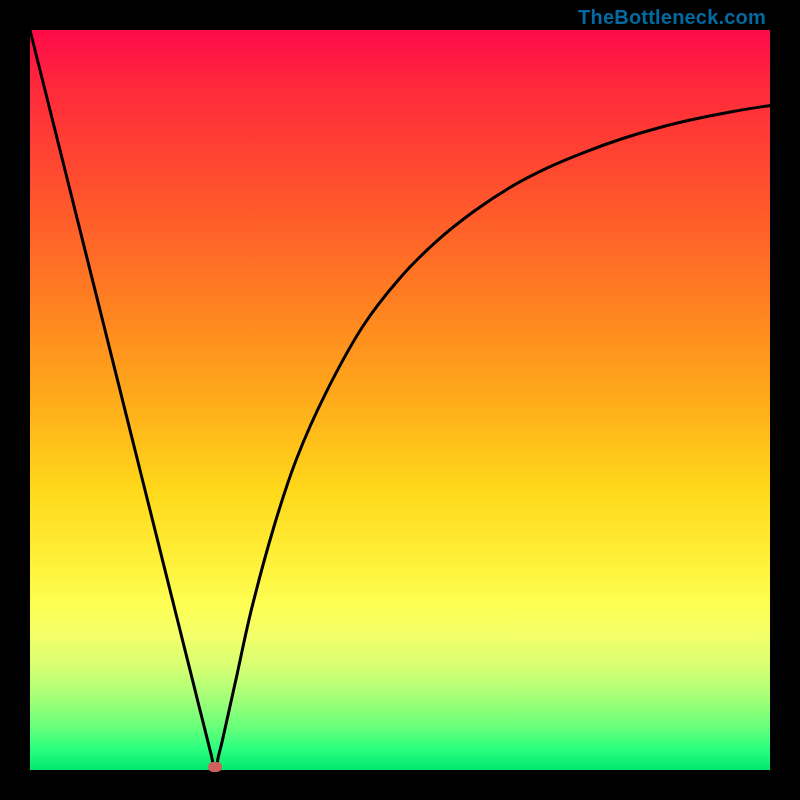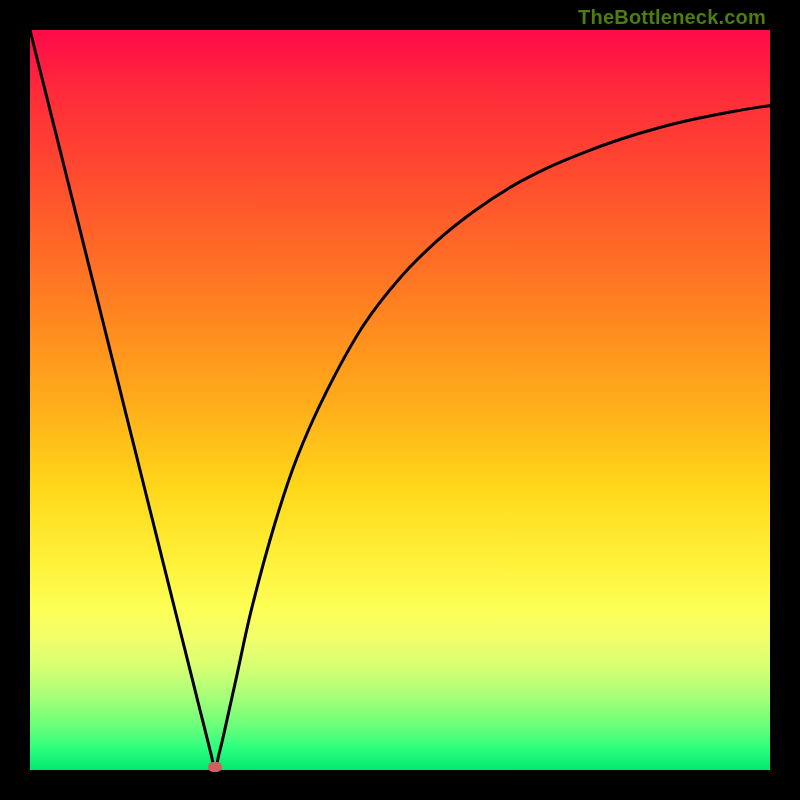"TheBottleneck.com" .watermark { color: #4d7c0f -> #0369a1 }
